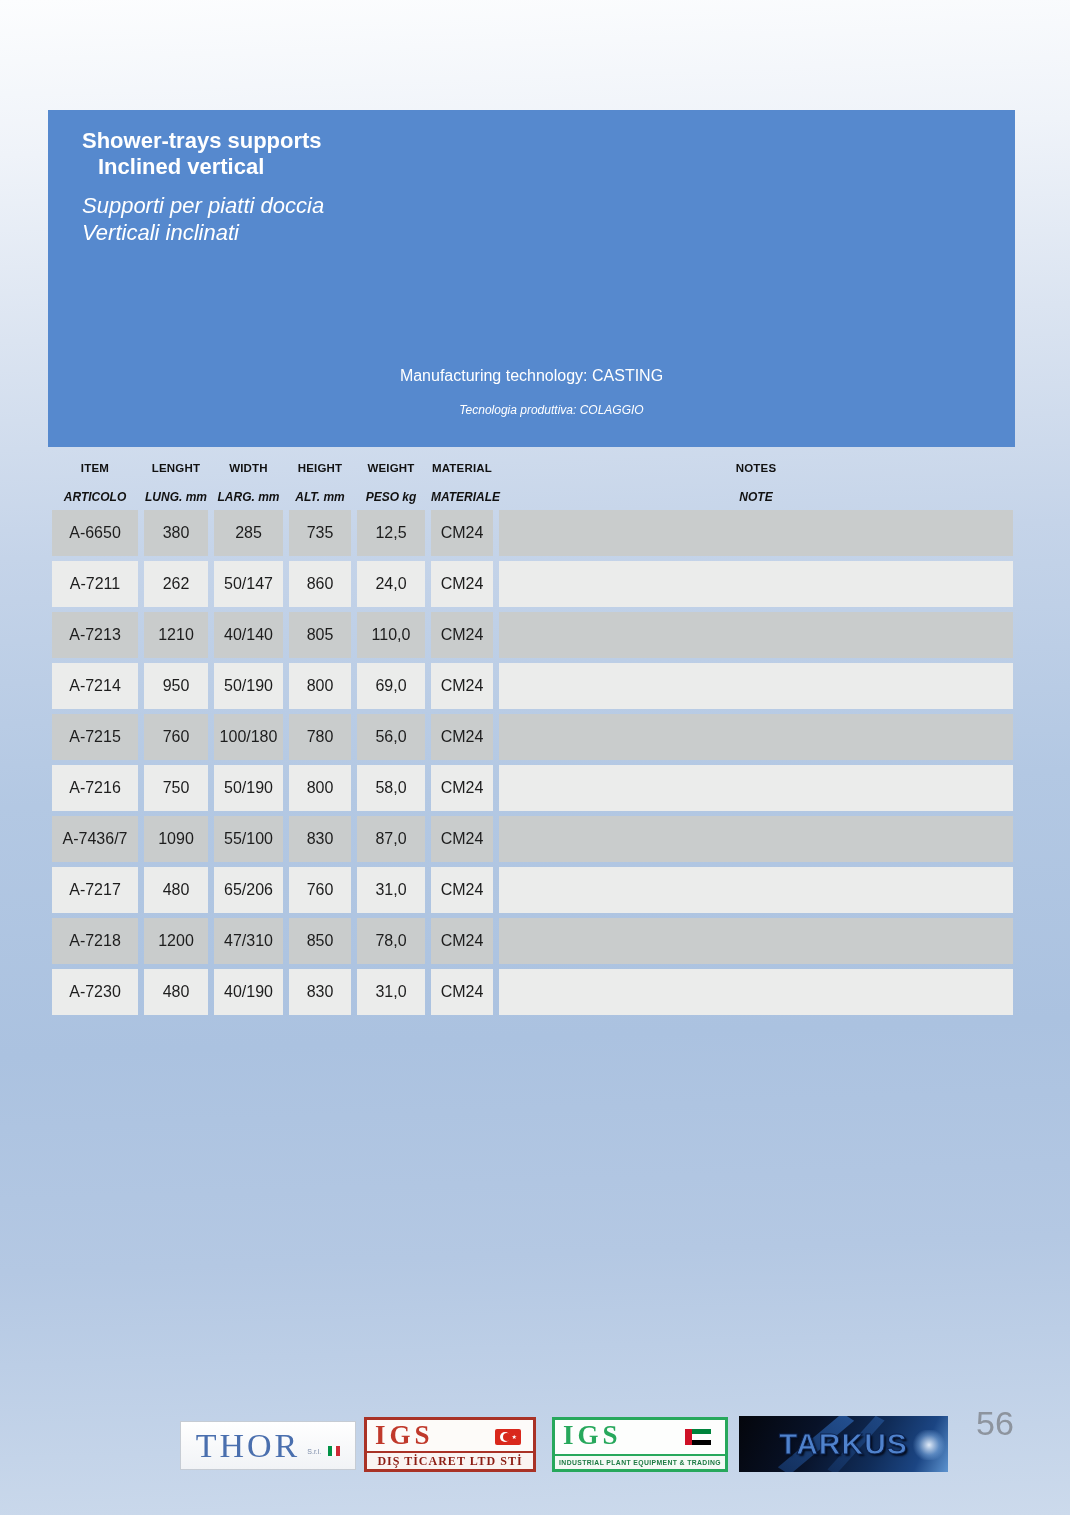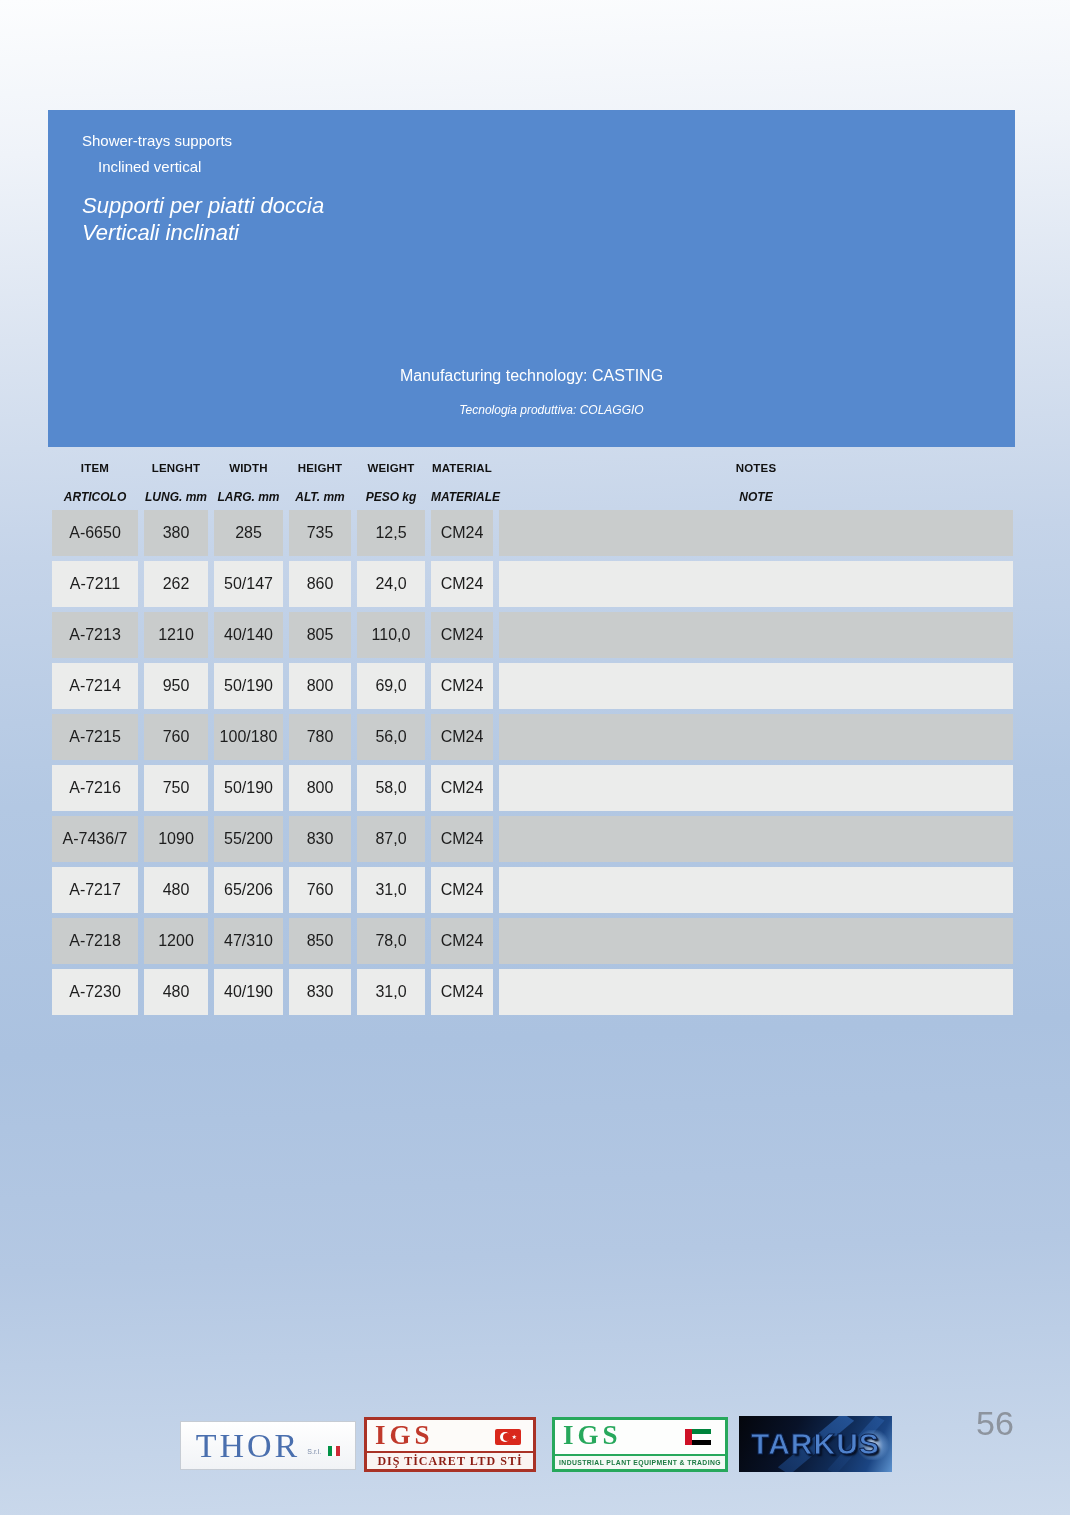"Shower-trays supports" .panel-head { font-size: 15px -> 22px; font-weight: none -> bold }
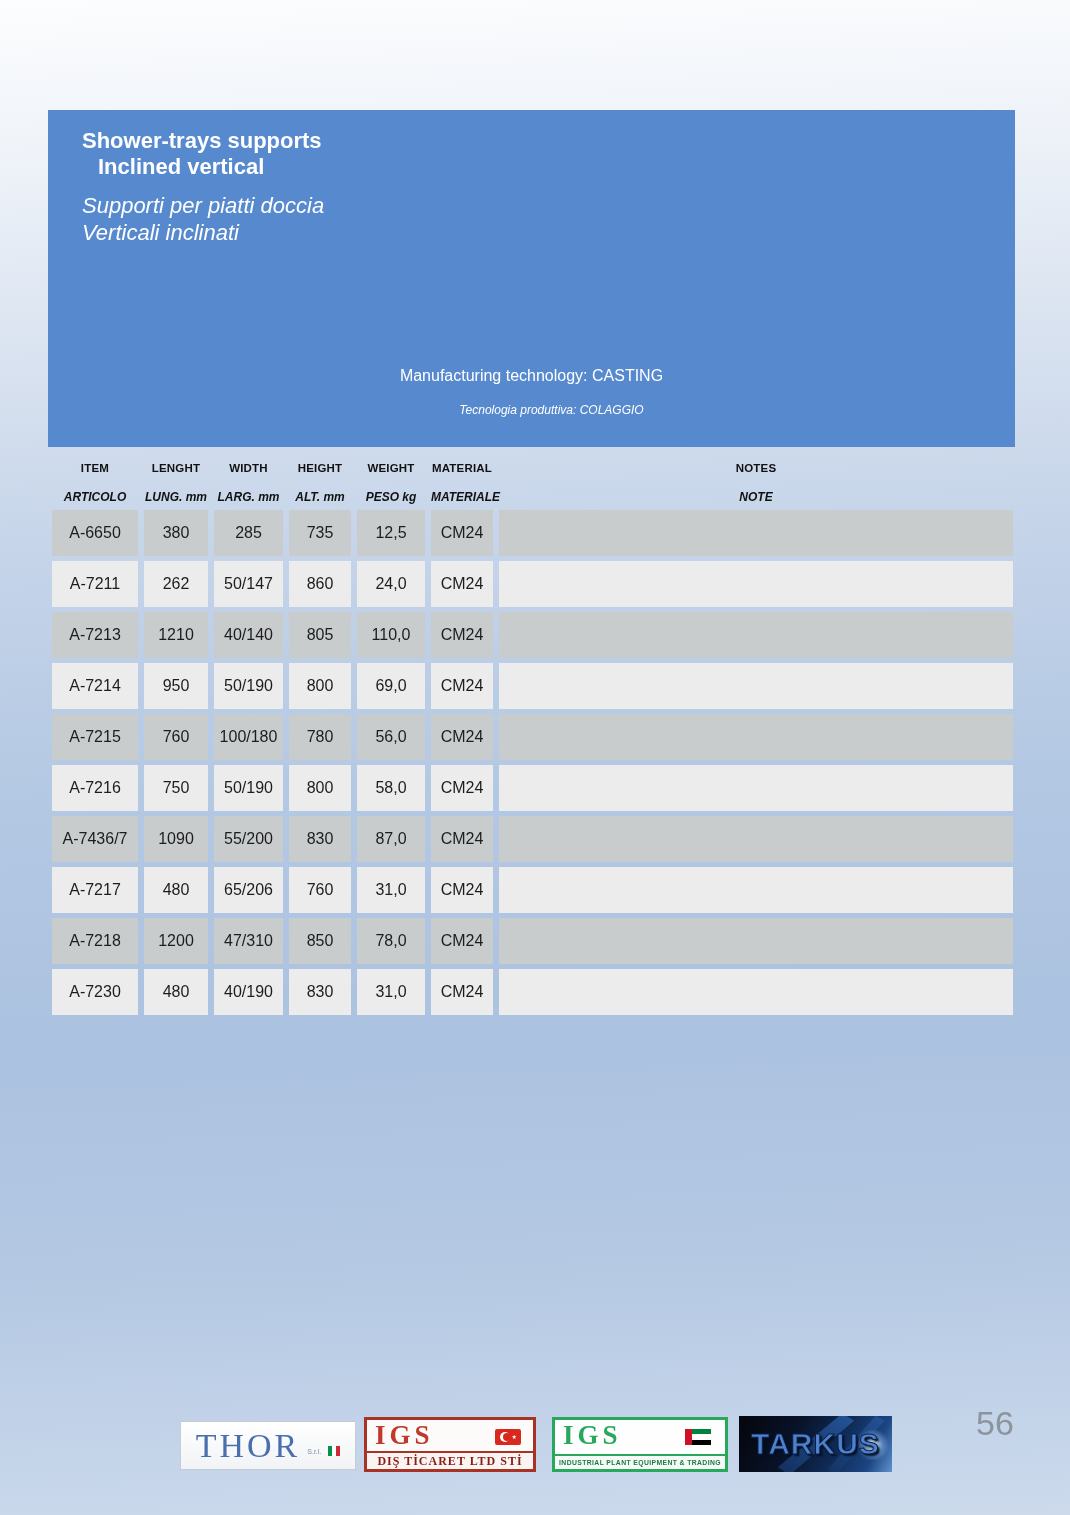"55/200" div.t-cell { text: 55/200 -> 55/100 }
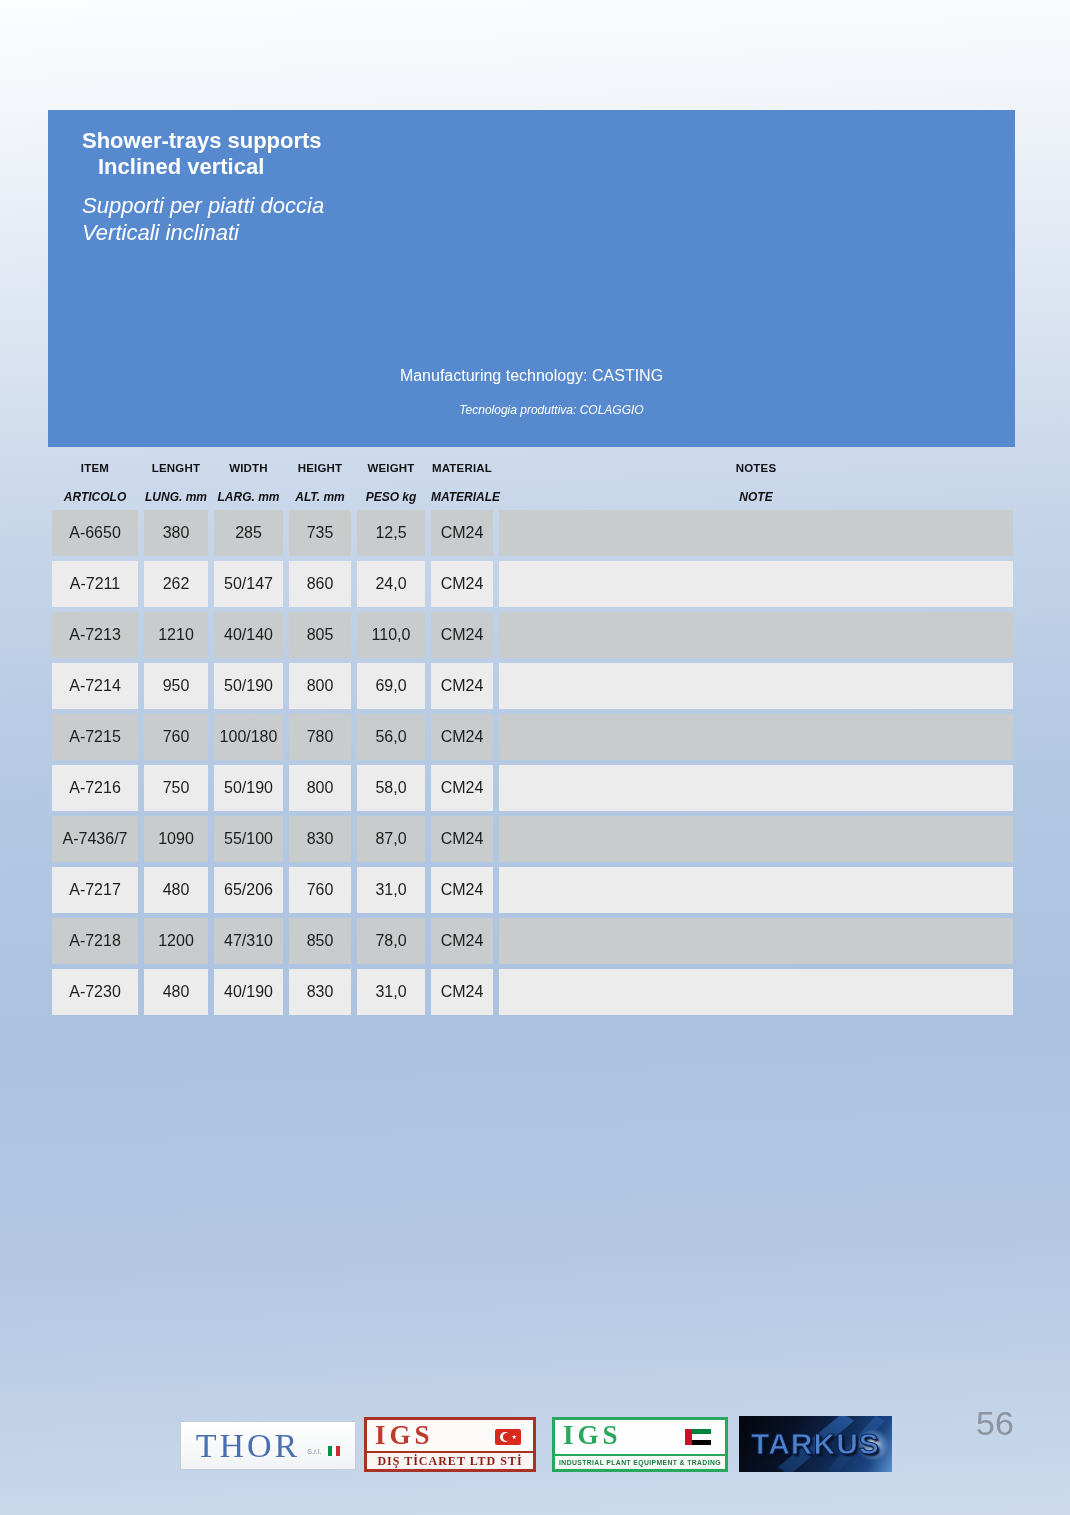"TARKUS" .logo-tarkus { width: 153px -> 209px }
